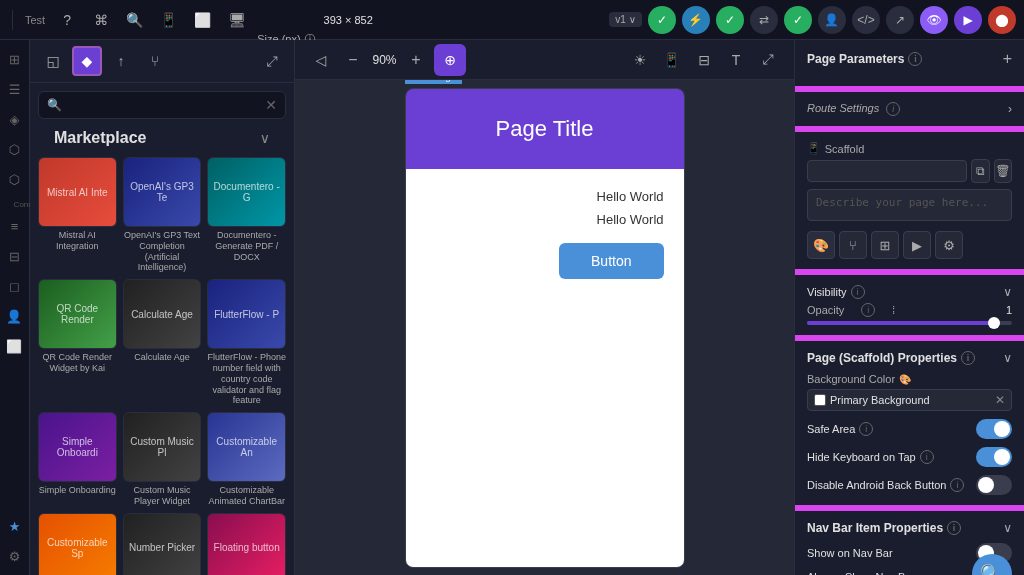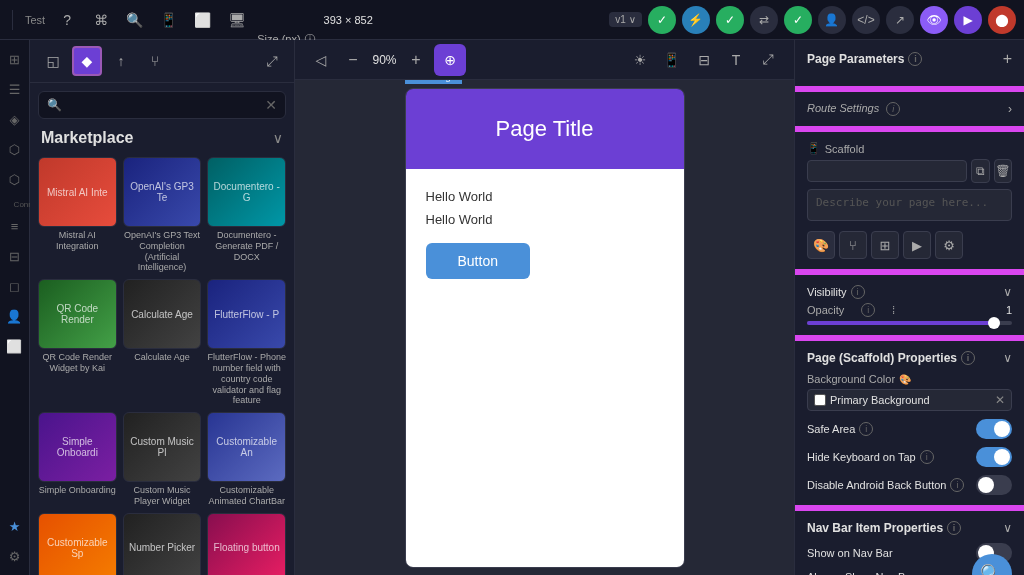"Marketplace" .marketplace-header { padding: 6px 11px -> 6px 24px }
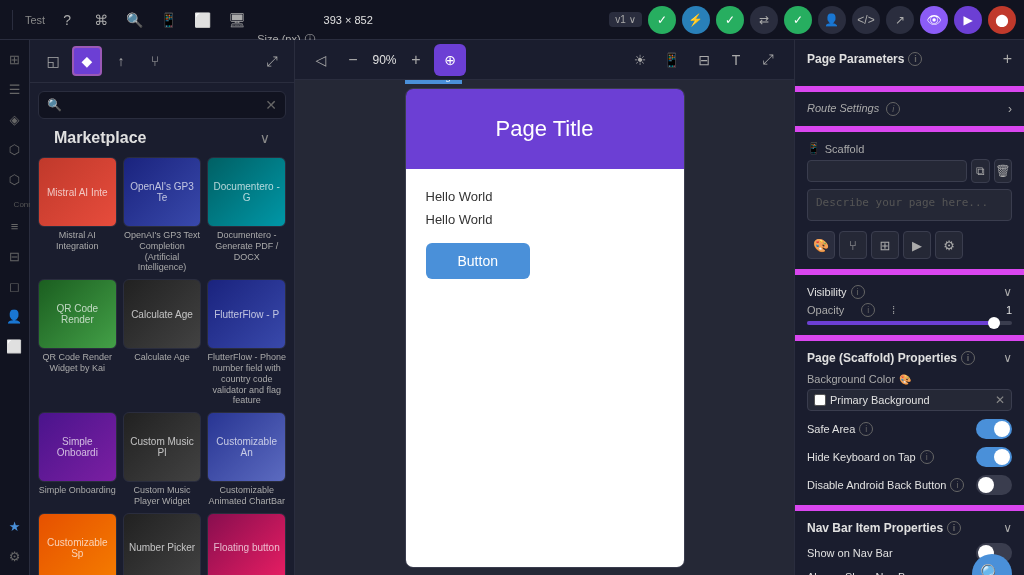"Hello World" .phone-body { align-items: flex-start -> flex-end }
